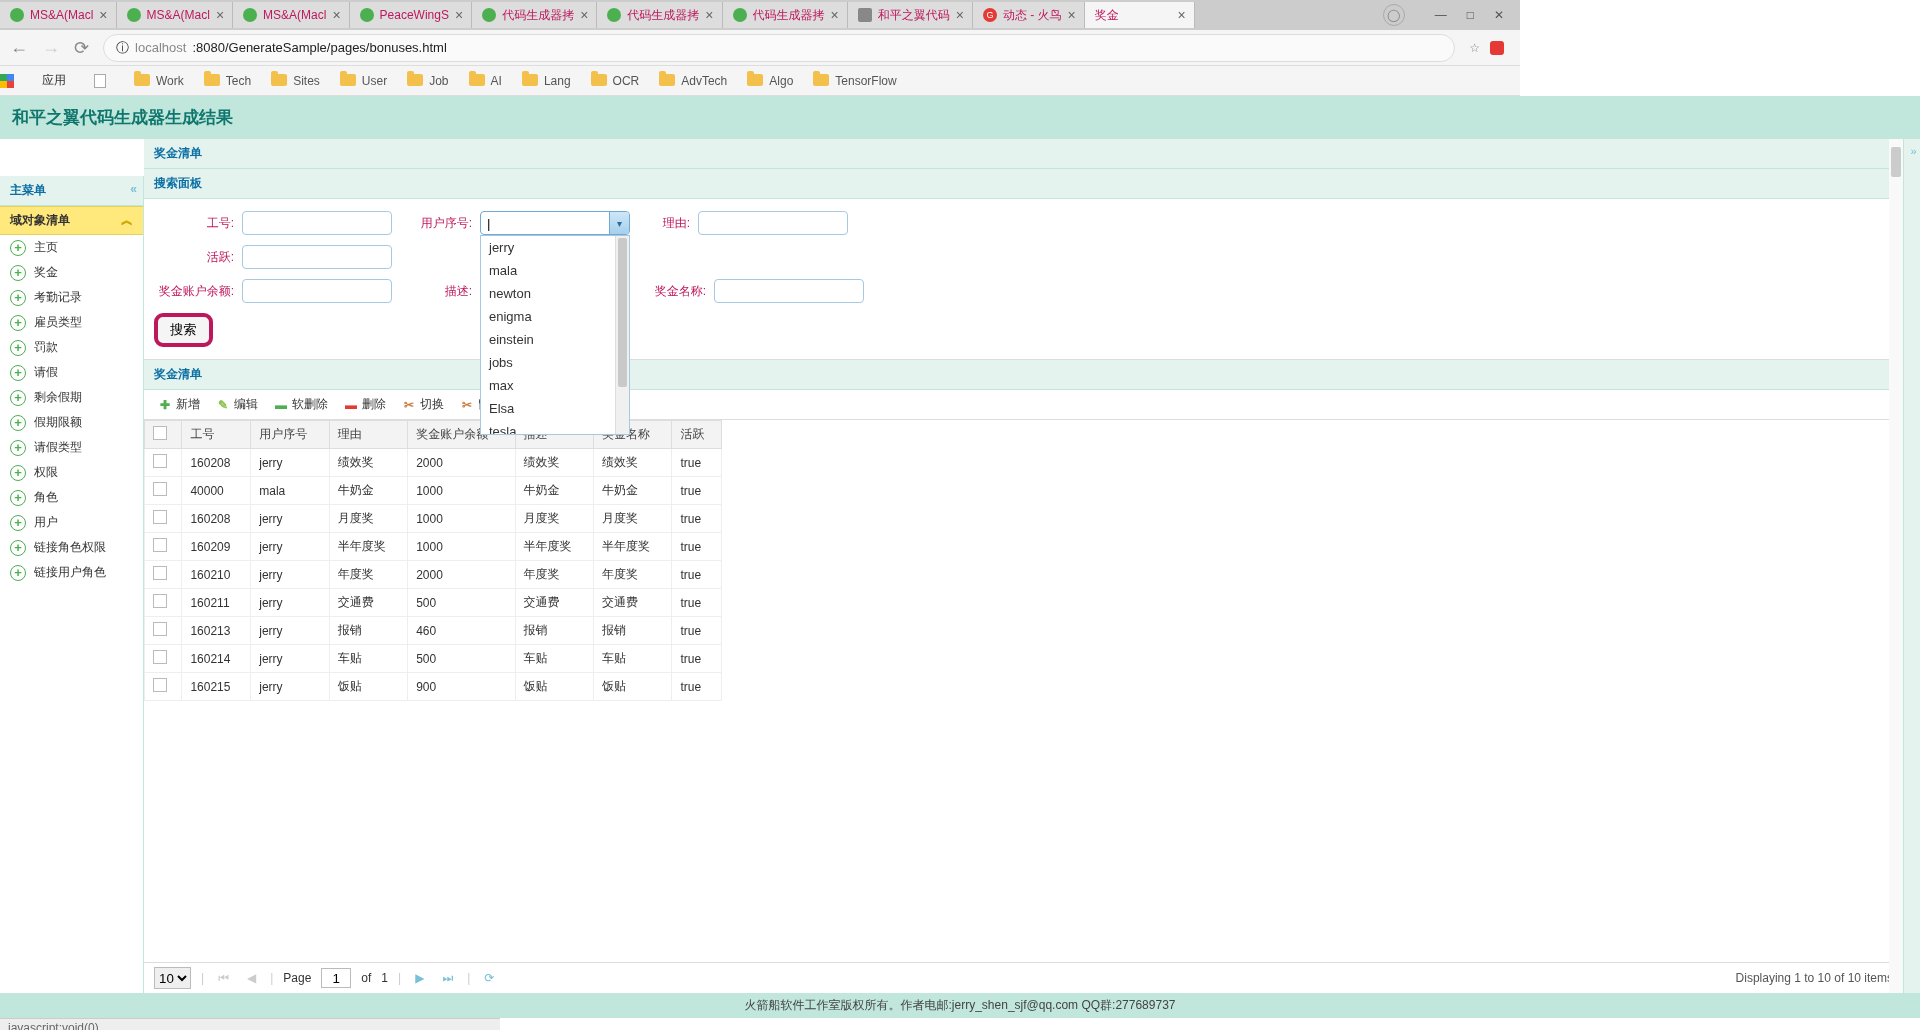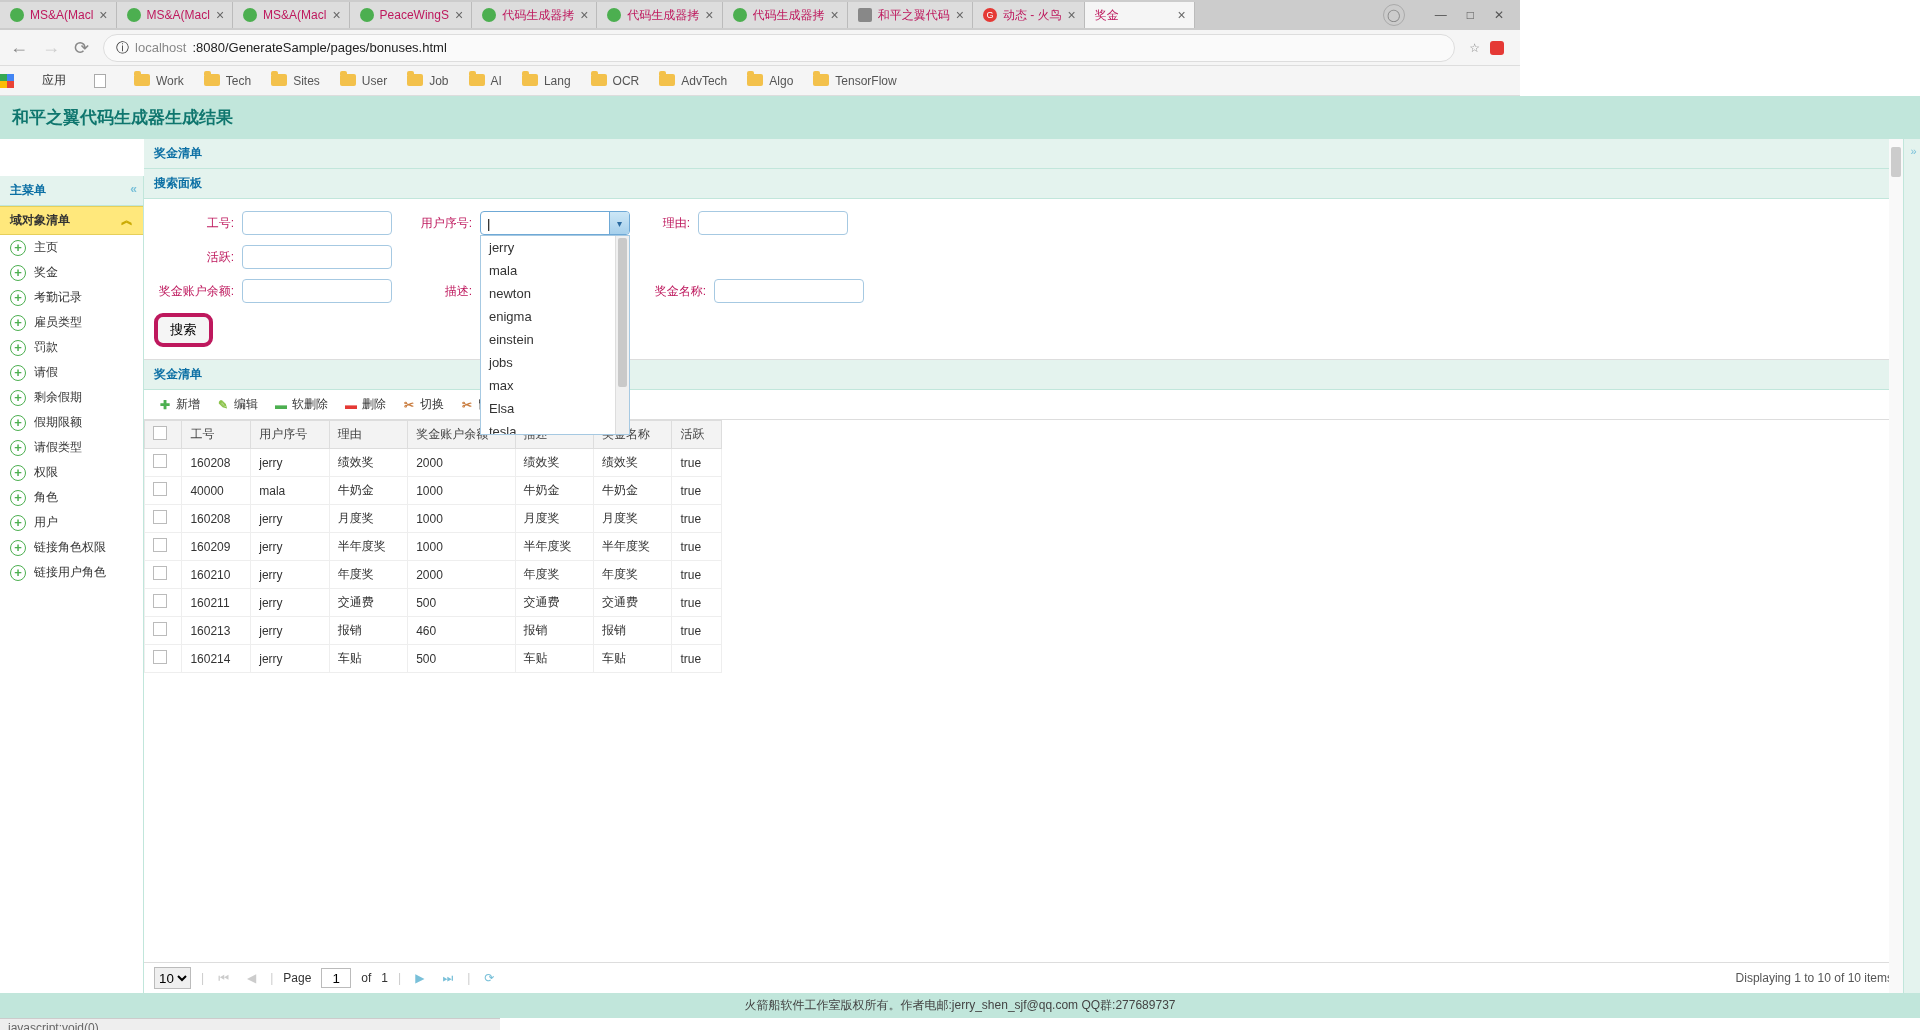"160215" tr { html: none -> <tr> <td><span></span></td> <td>160215</td> <td>jerry</td> <td>饭贴</td> <td>900</td> <td>饭贴</td> <td>饭贴</td> <td>true</td> </tr> }
